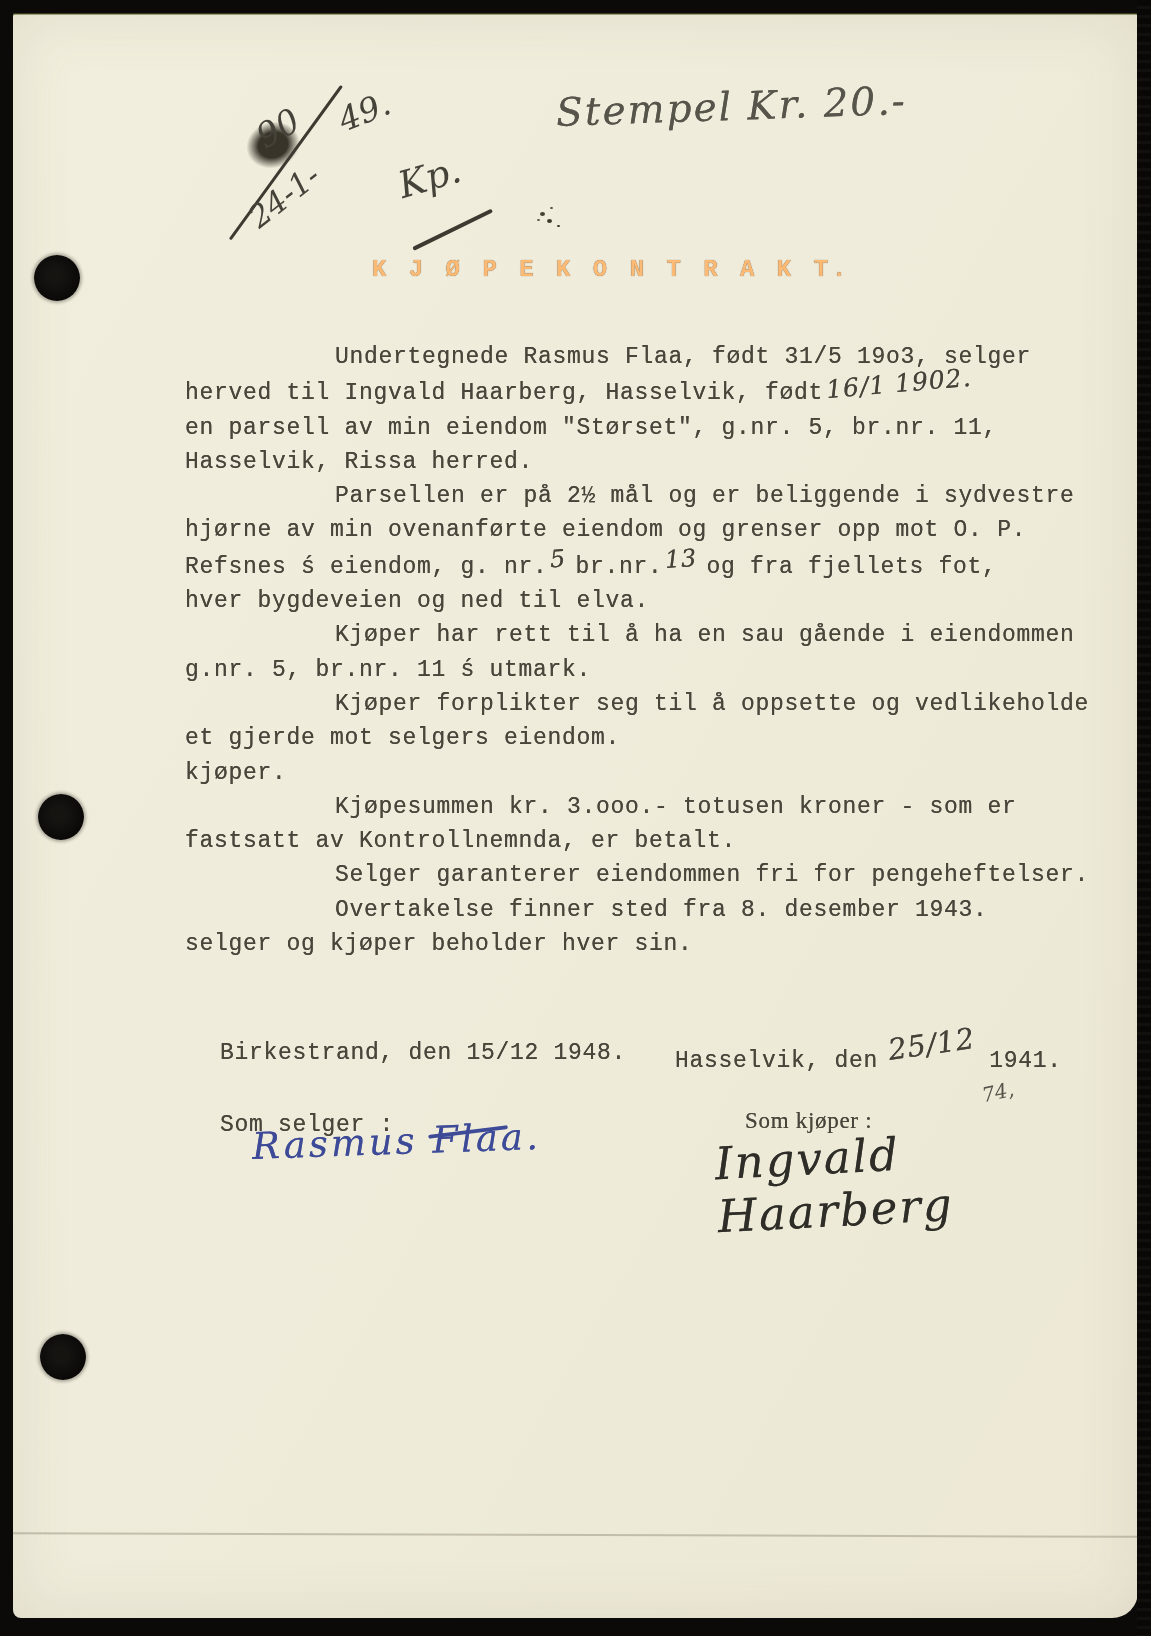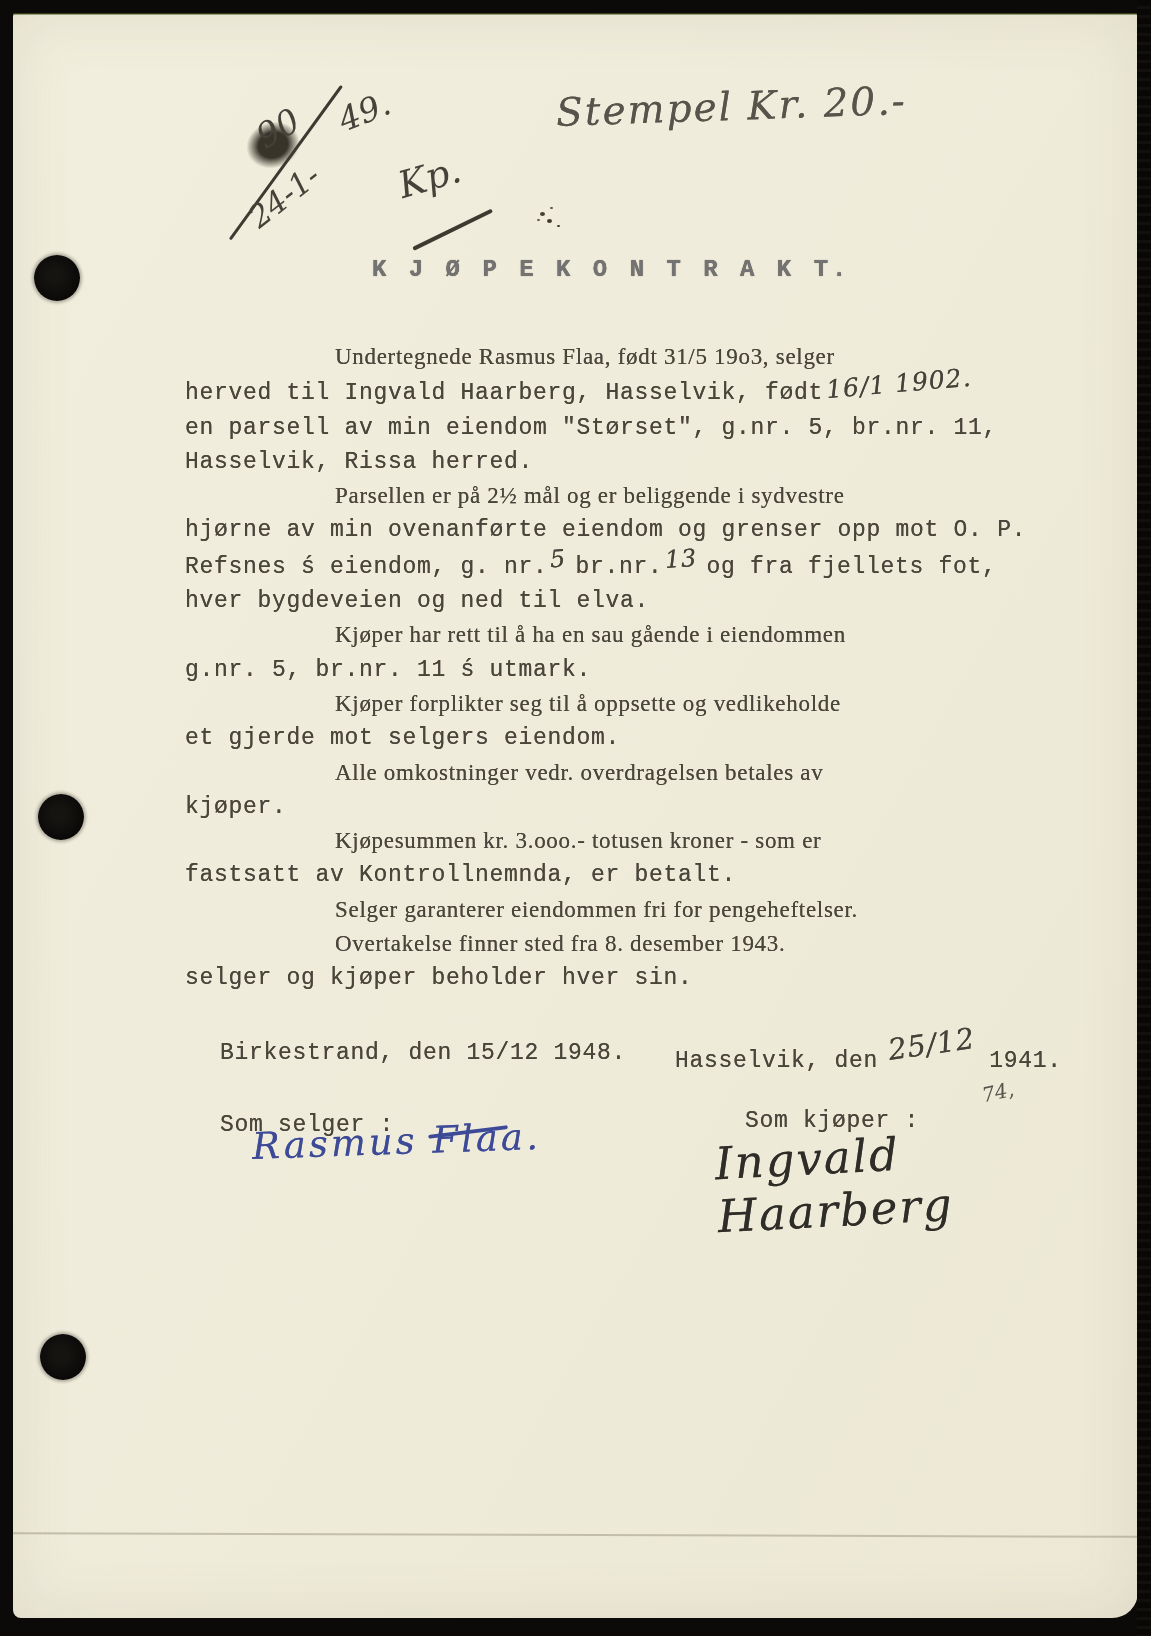"K J Ø P E" .title { color: #737373 -> #fdba74 }
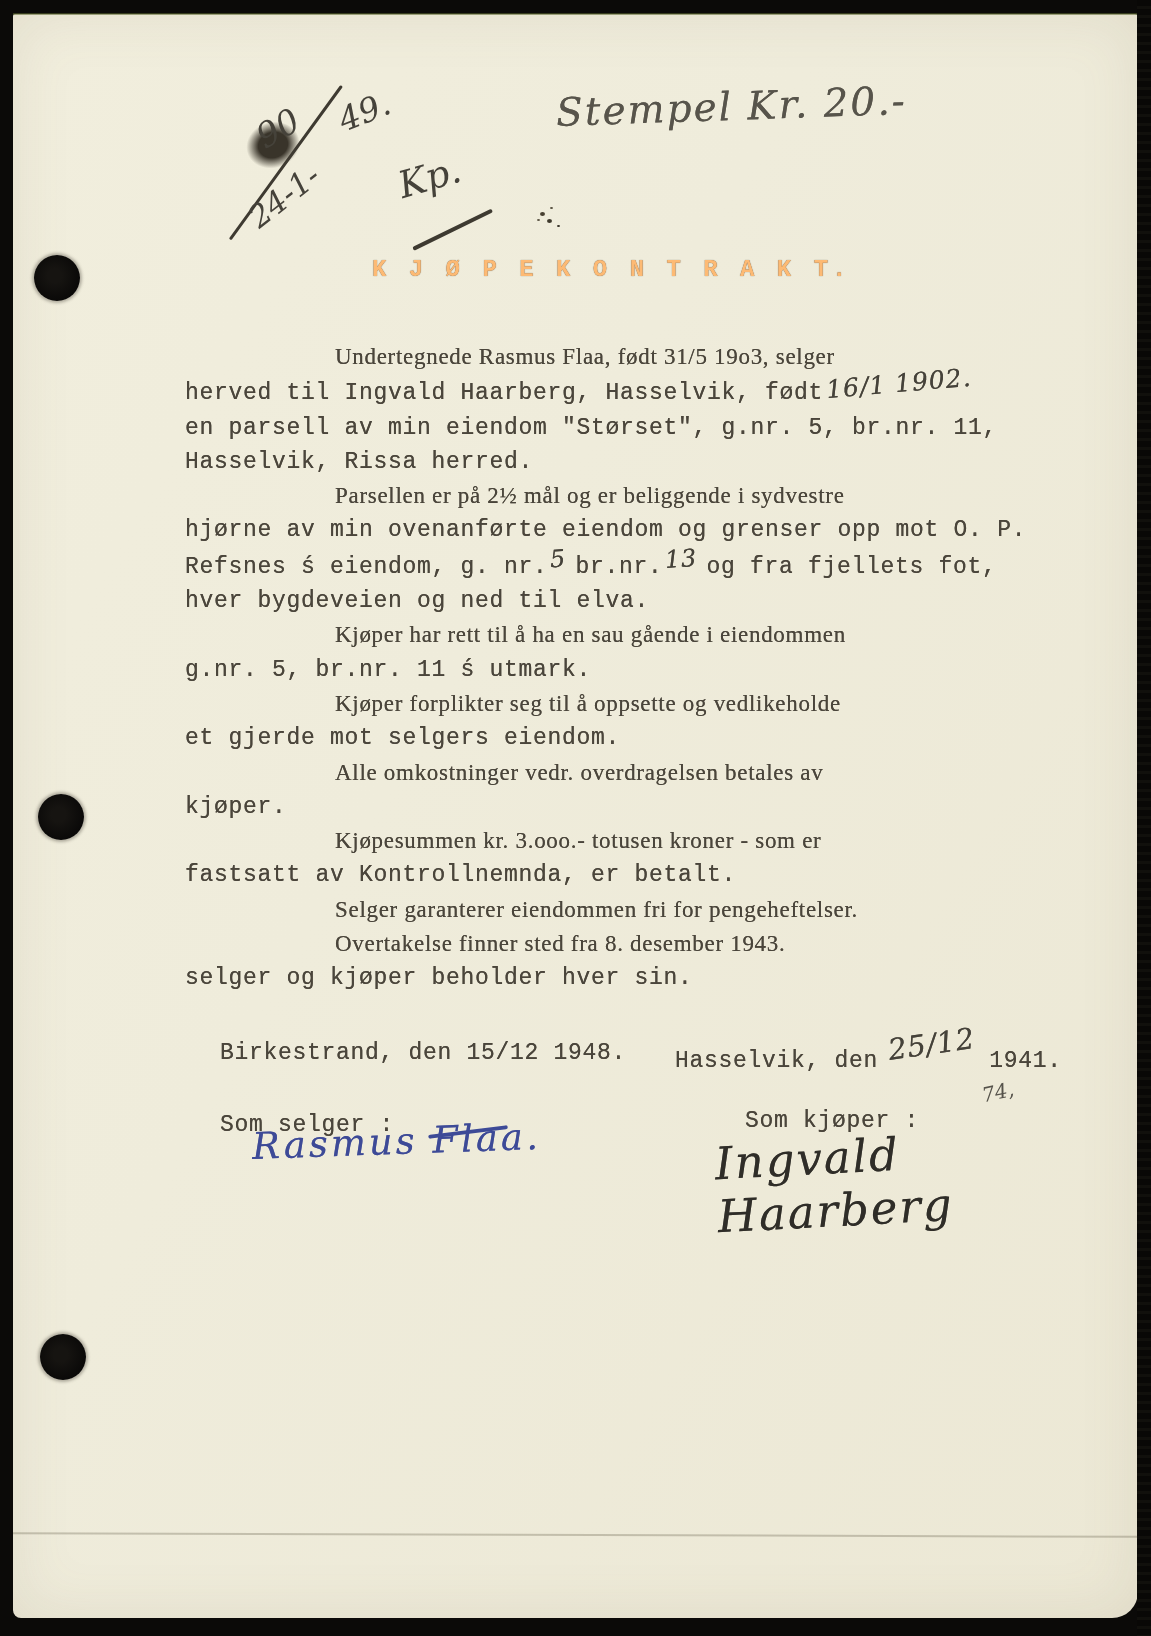"Undertegnede Rasmus Flaa, født 31/5" .line.indent { font-family: Liberation Serif, serif -> none }
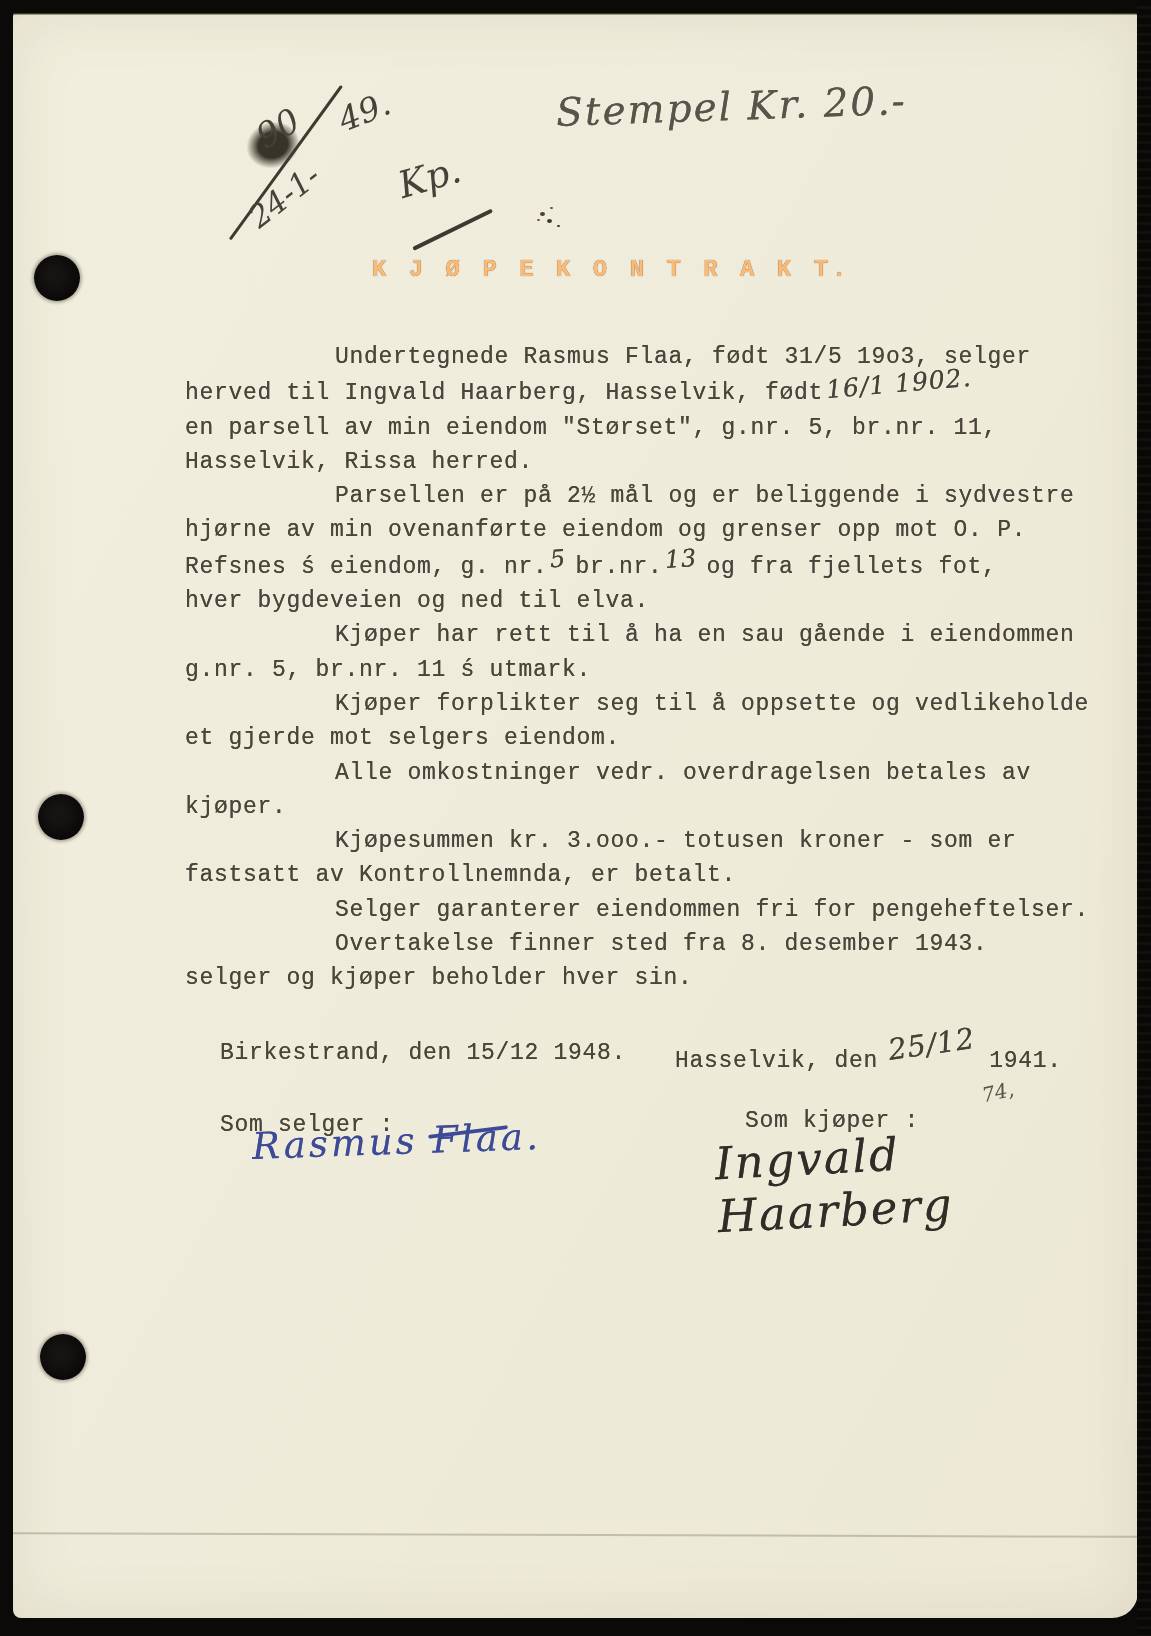"Alle omkostninger vedr. overdragelsen" div.line { html: <div>Alle omkostninger vedr. overdragelsen betales av</div> -> none }
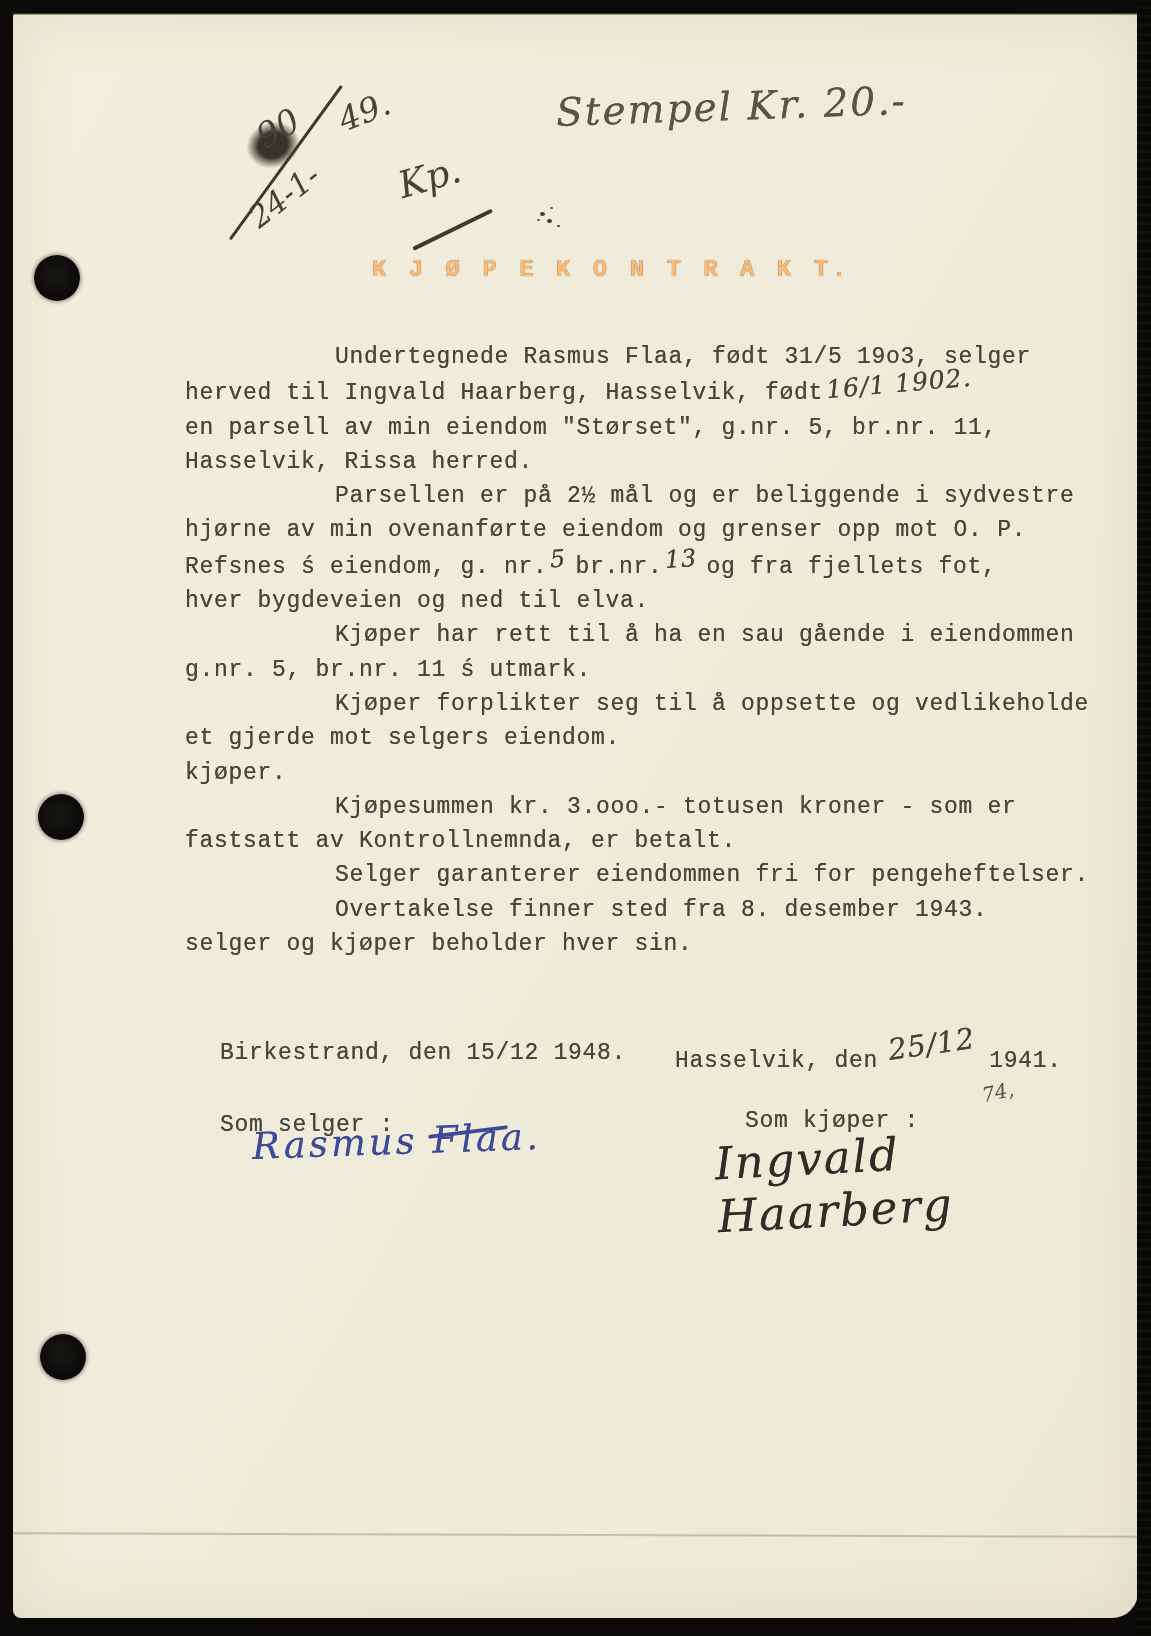"Som kjøper :" .buyer-label { font-family: none -> Liberation Serif, serif }
